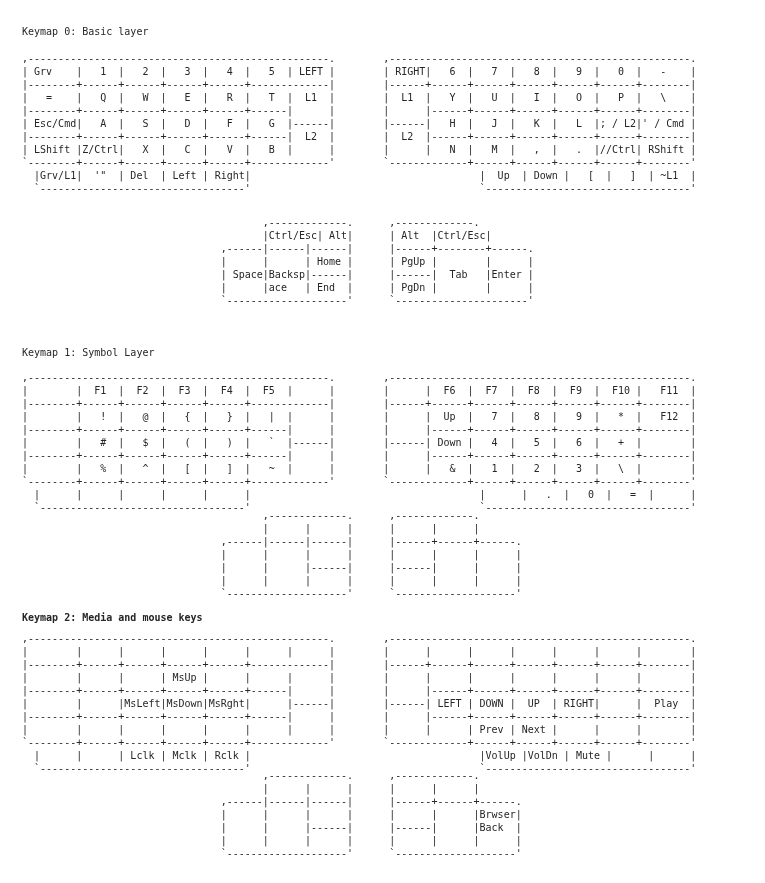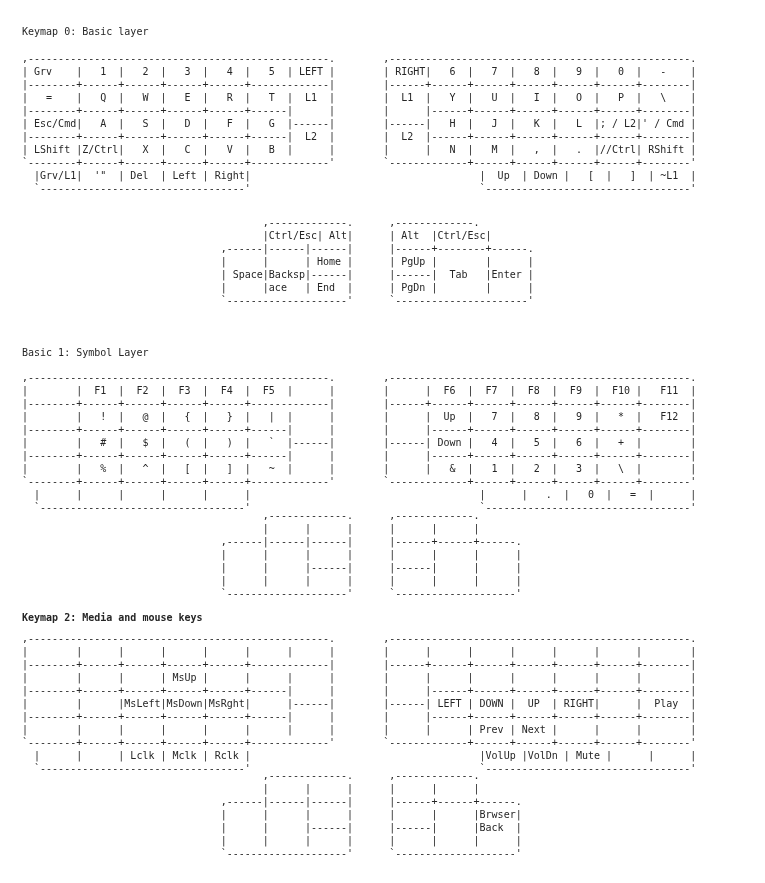"Basic 1: Symbol Layer" pre.mono { text: Basic -> Keymap }
